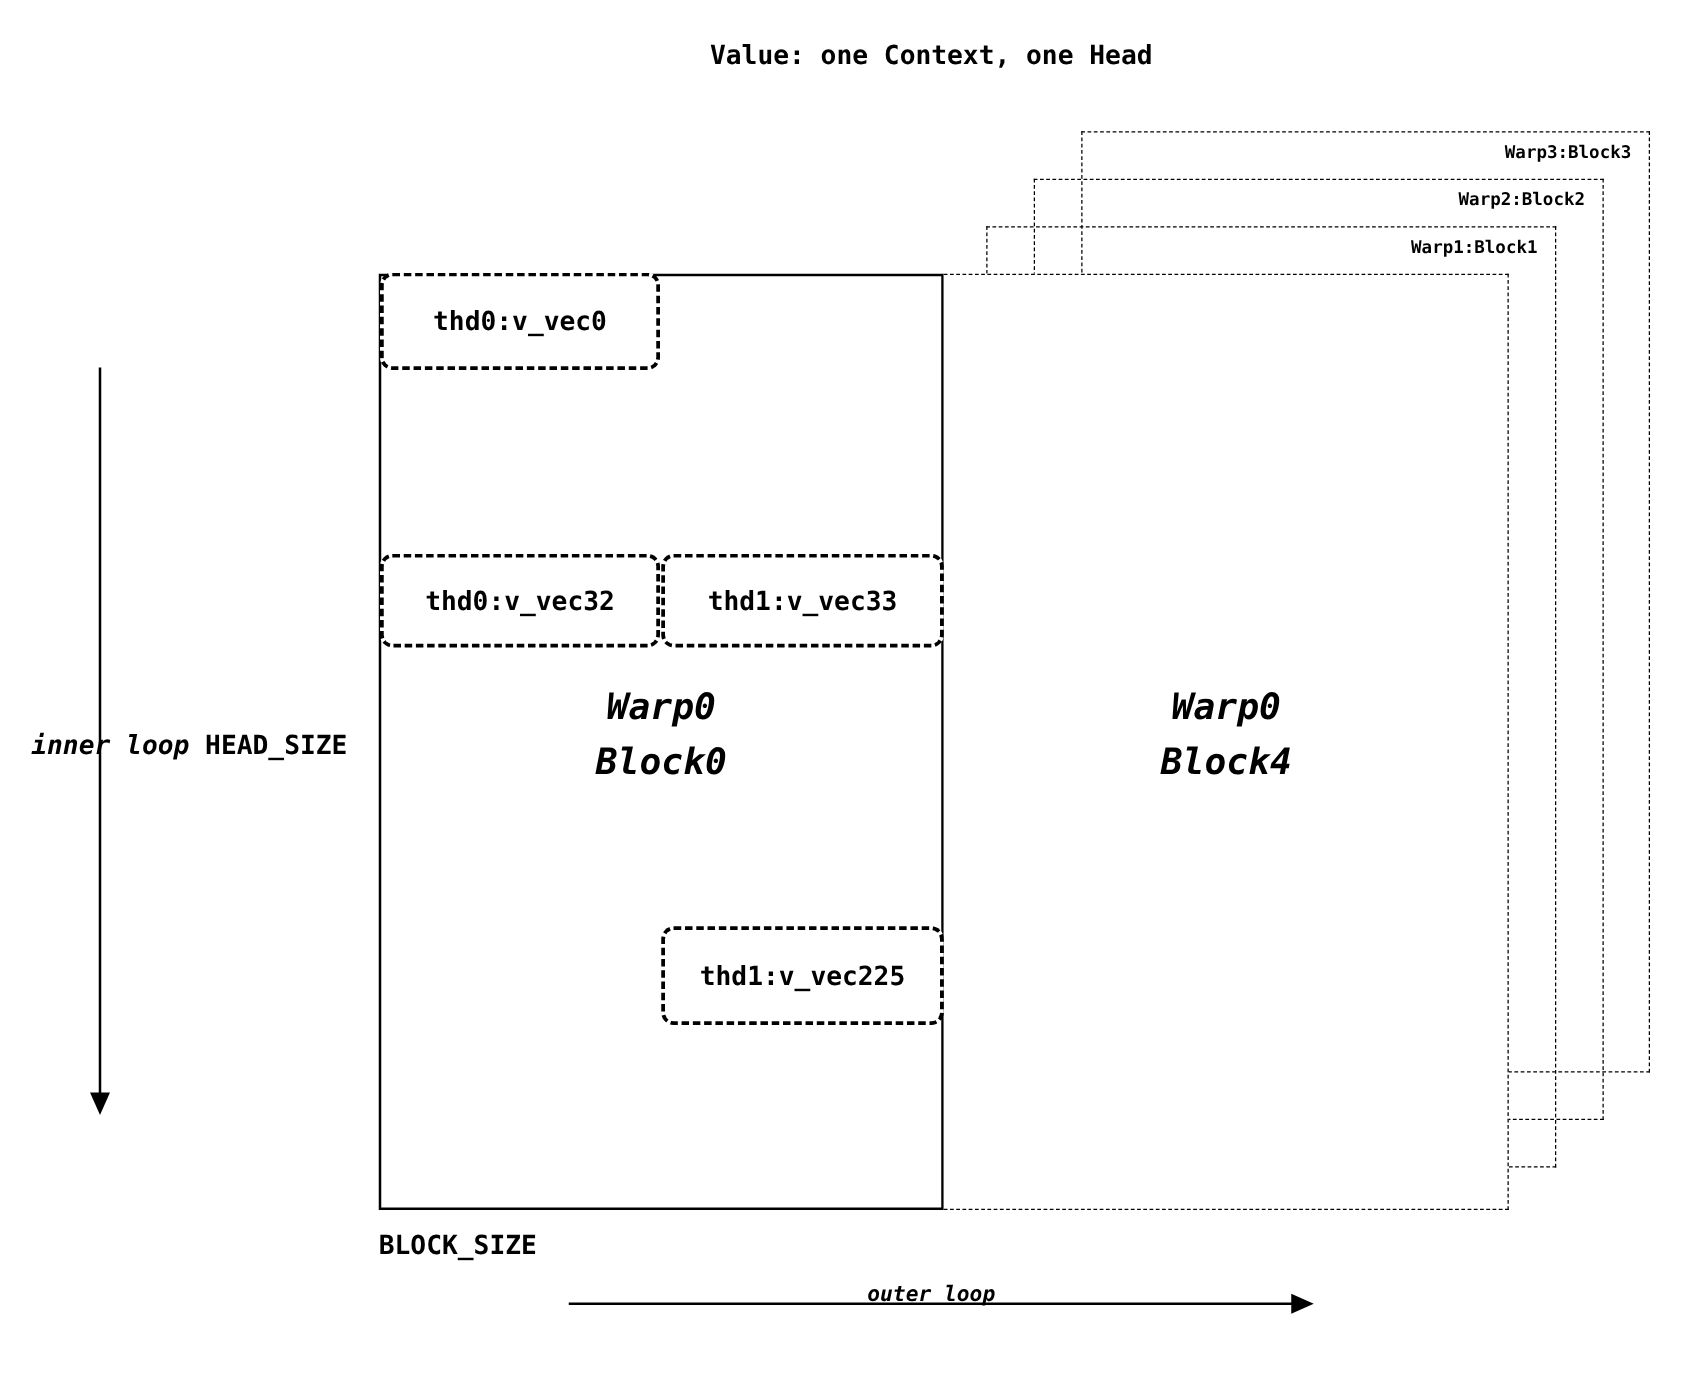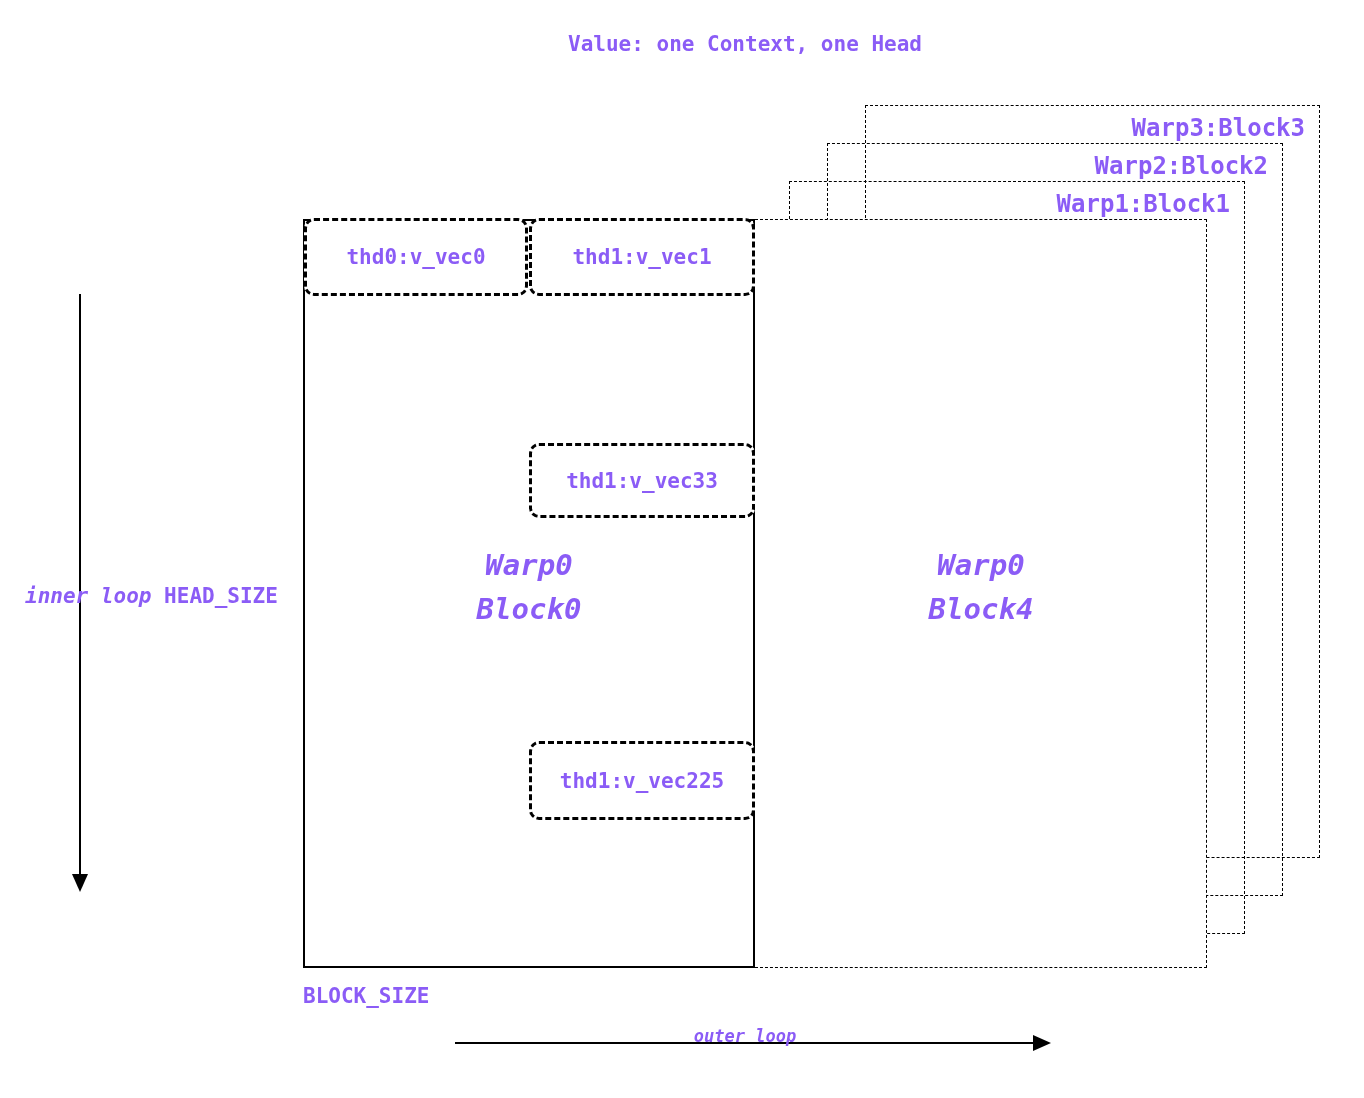"Value: one Context, one Head" .canvas { color: #8b5cf6 -> #000000 }
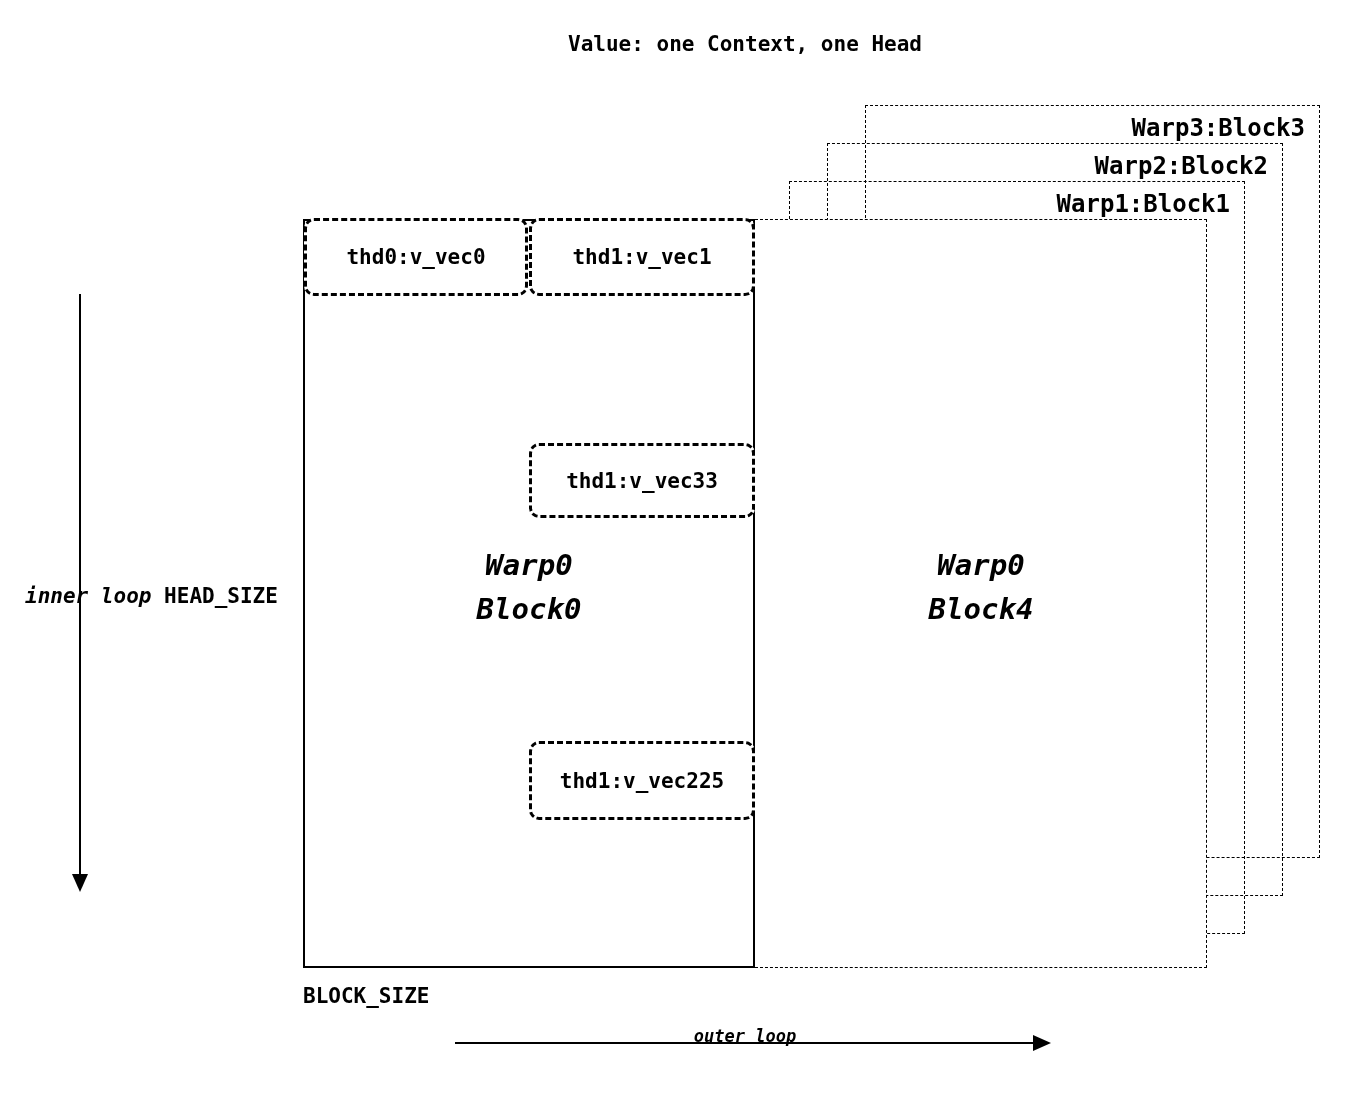"Warp3:Block3" .back-label { font-size: 24px -> 14px }
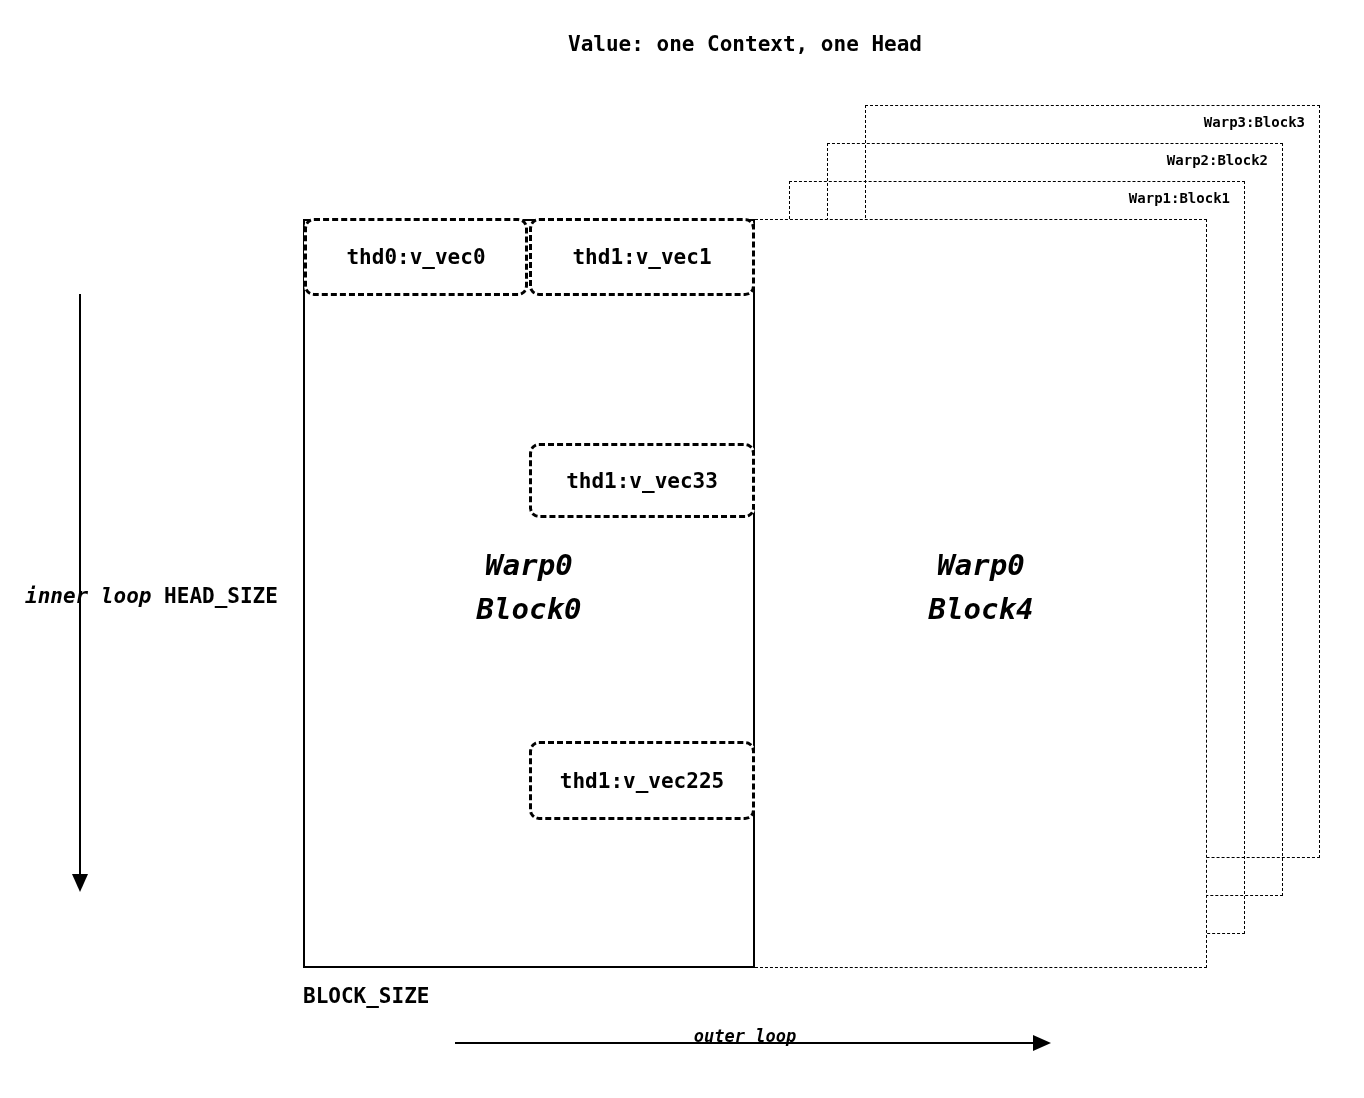"thd1:v_vec1" div.cell { html: <div> <span>thd1:v_vec1</span> </div> -> none }
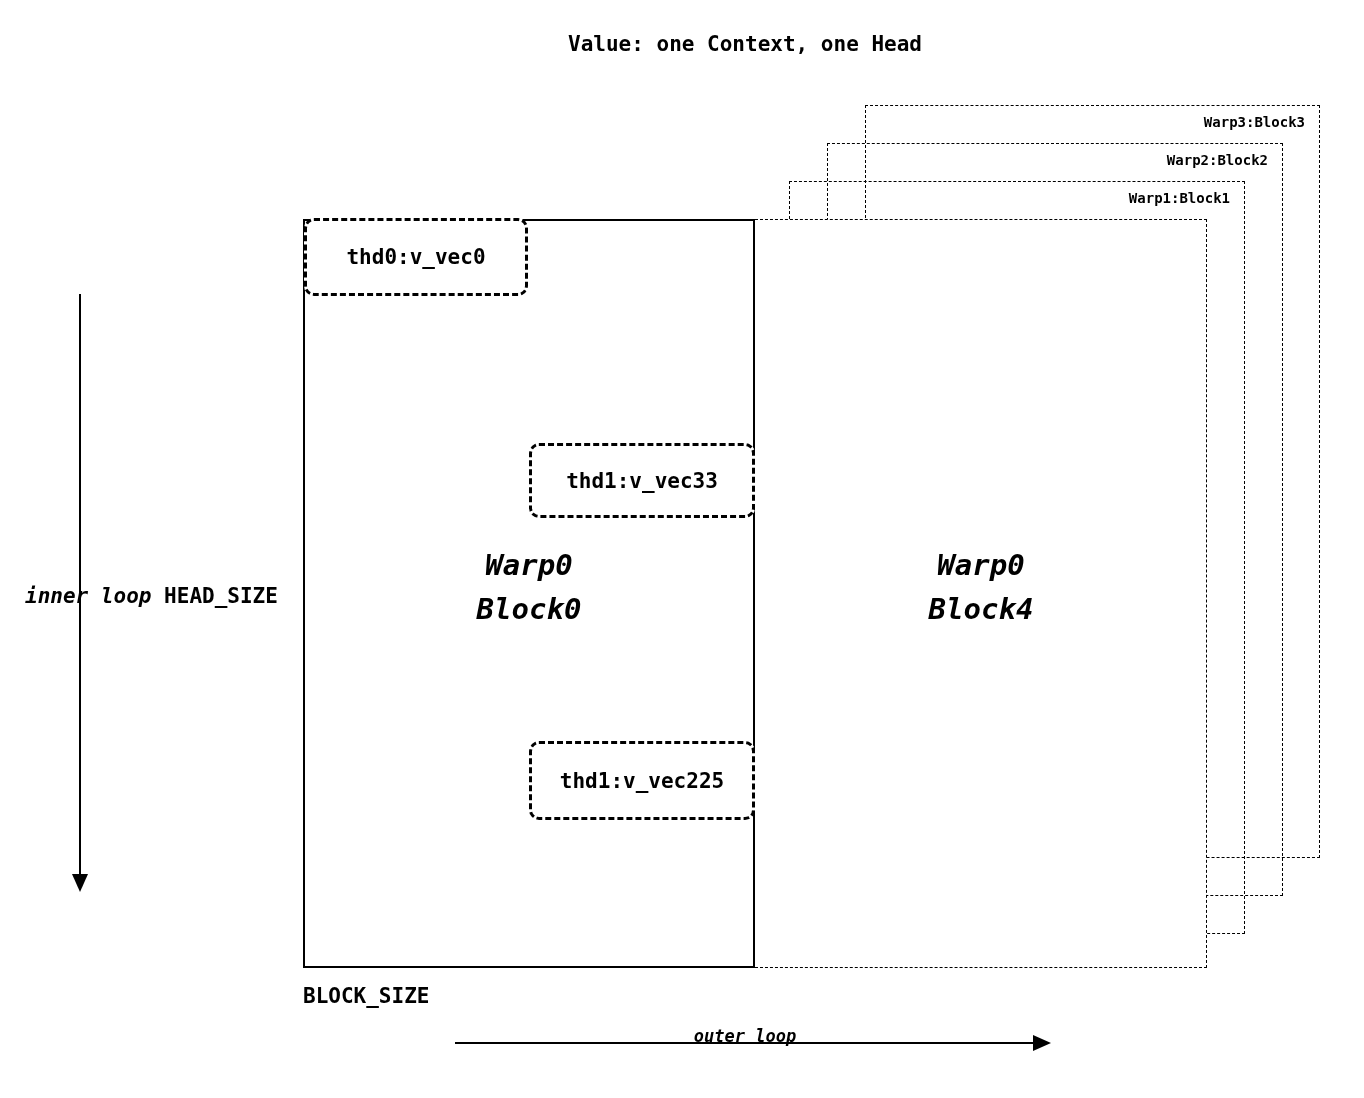"thd0:v_vec32" div.cell { html: none -> <div> <span>thd0:v_vec32</span> </div> }
